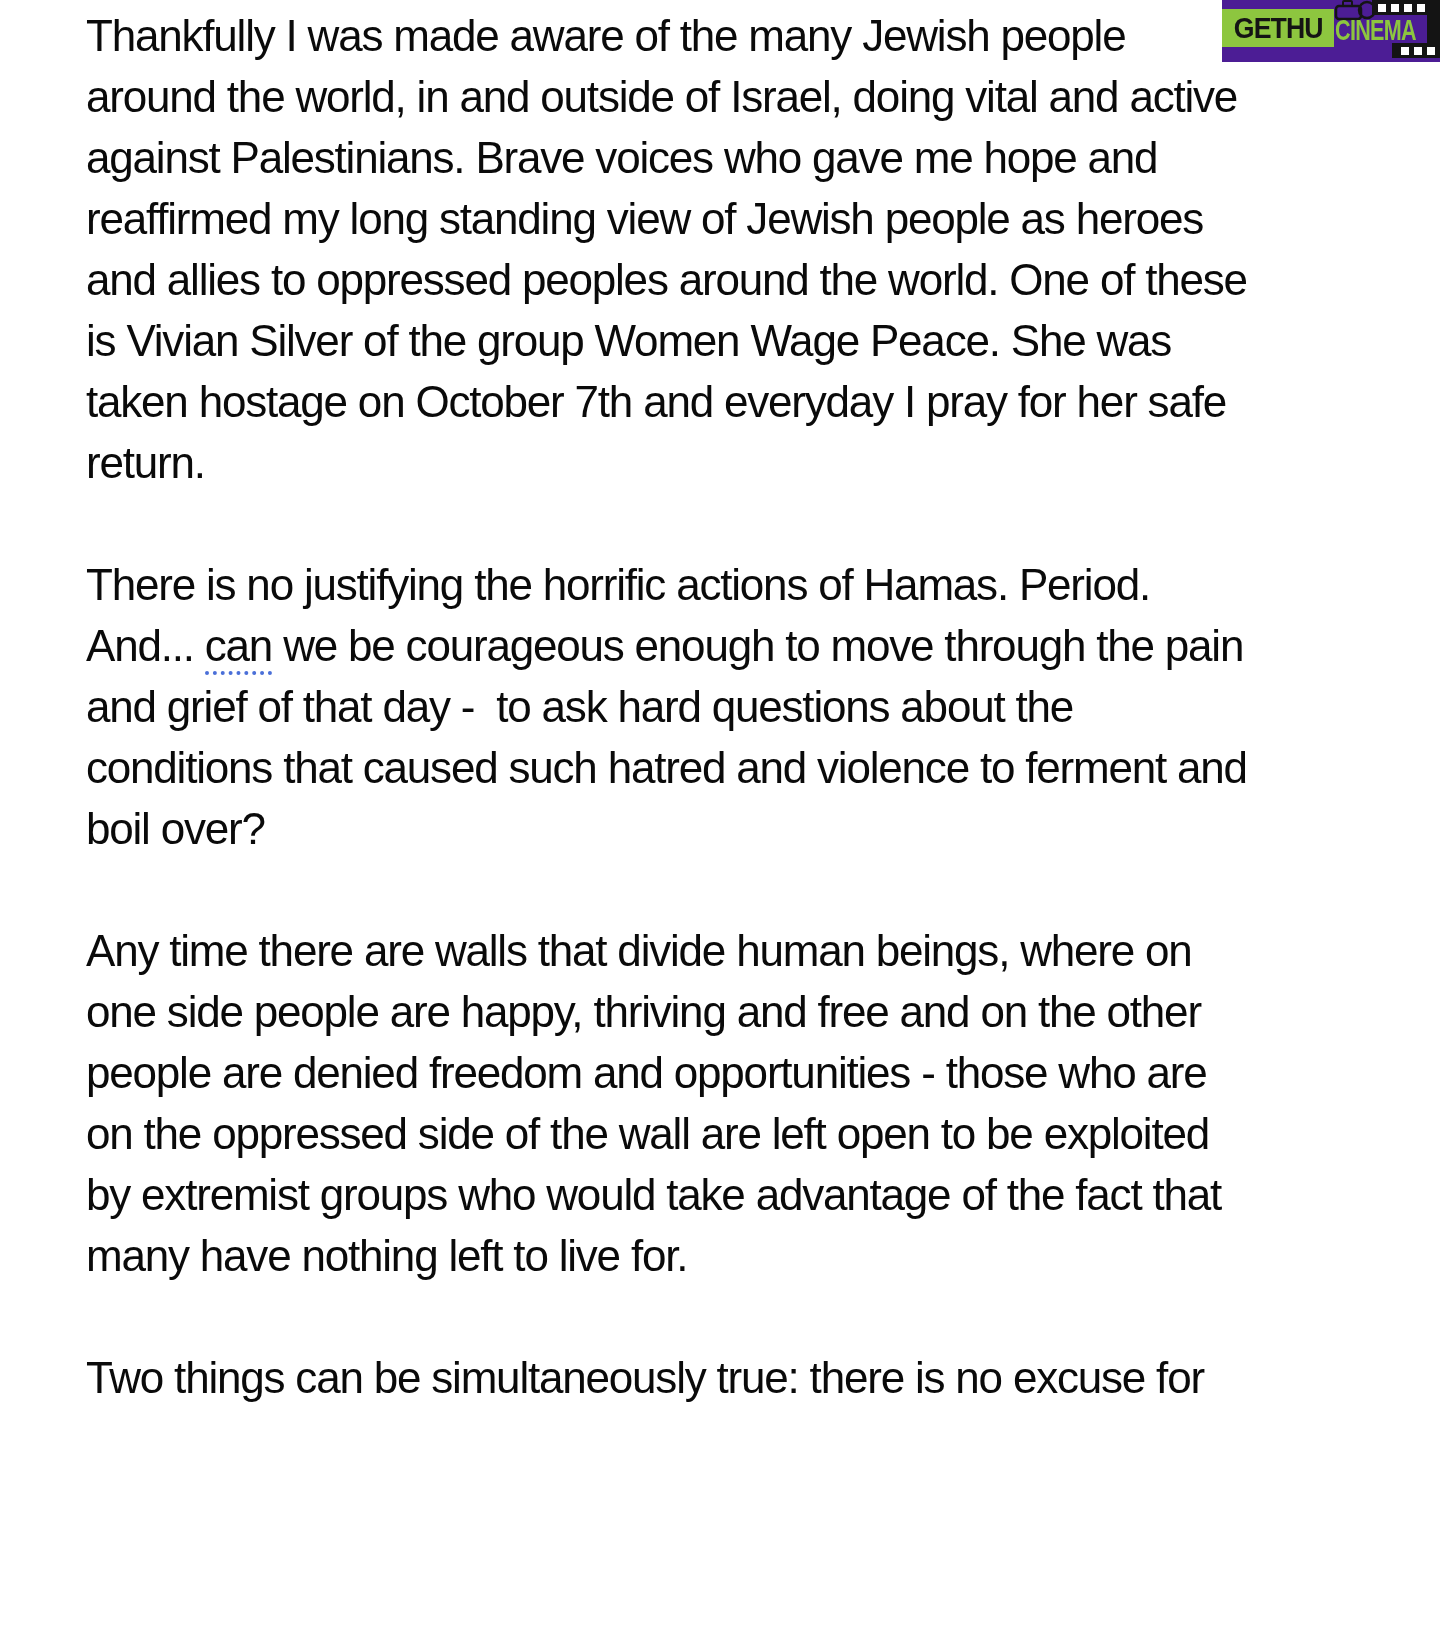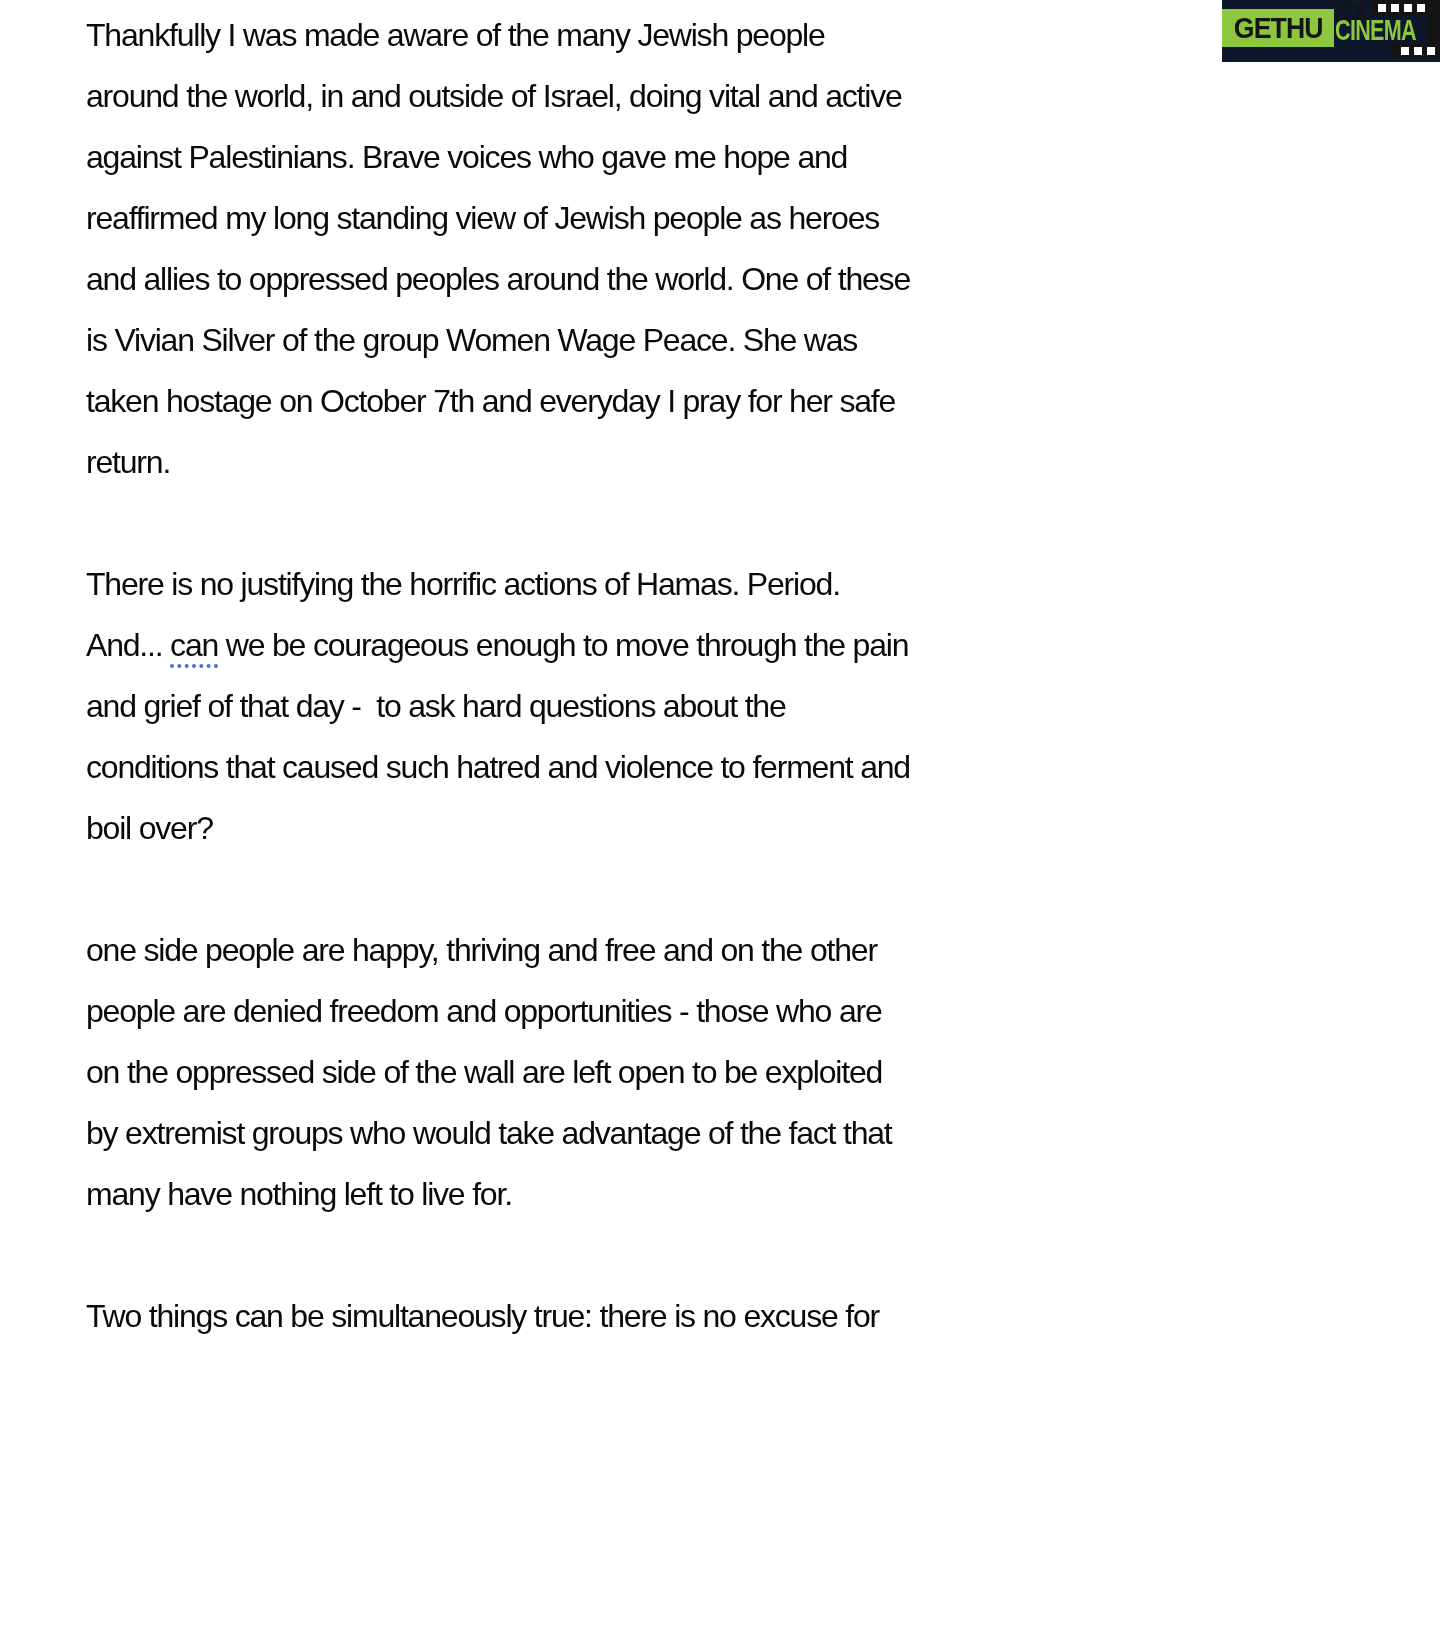"Thankfully I was made aware" .text-block { font-size: 32px -> 44px }
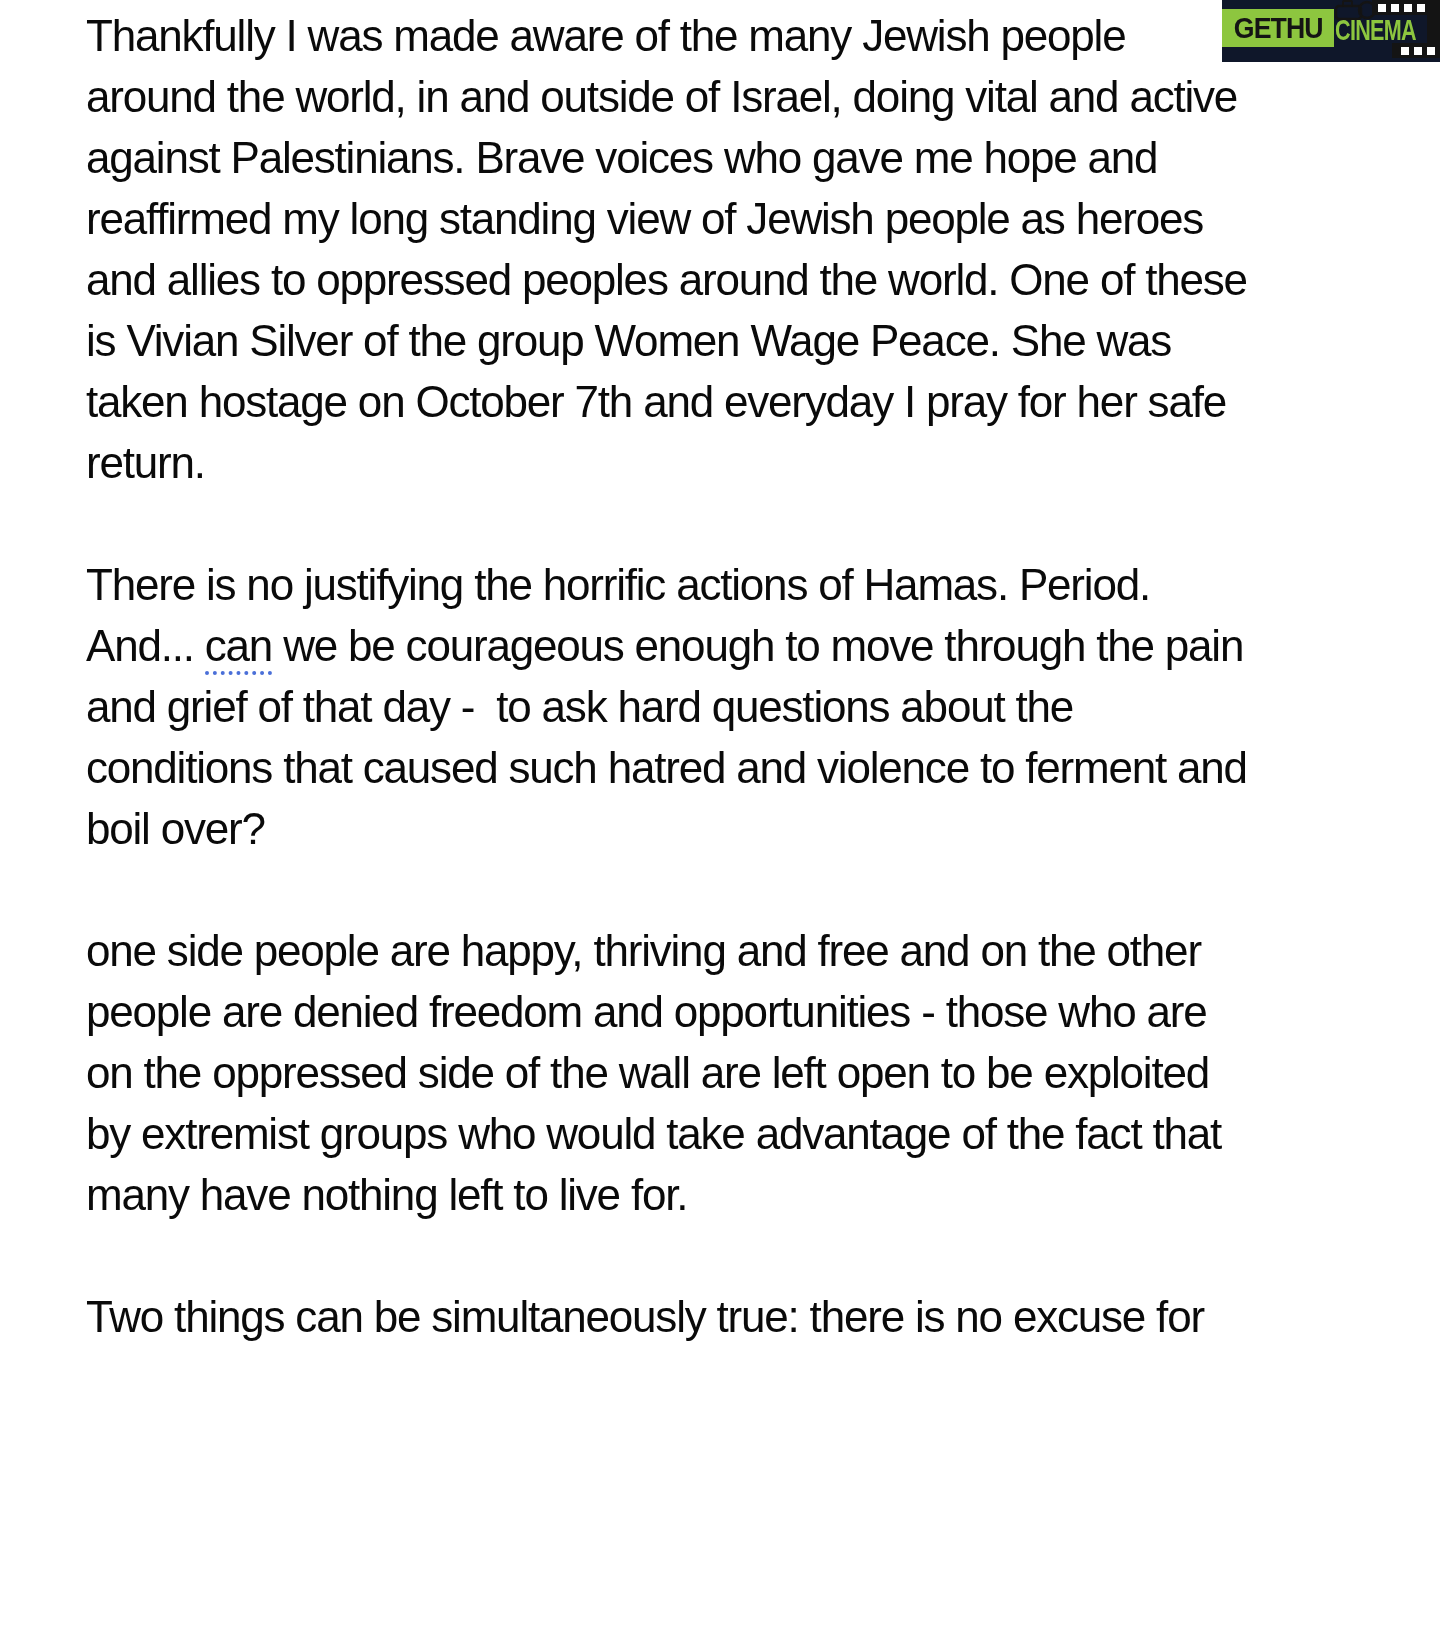"GETHU" .watermark { background: #0f172a -> #4c1d95 }
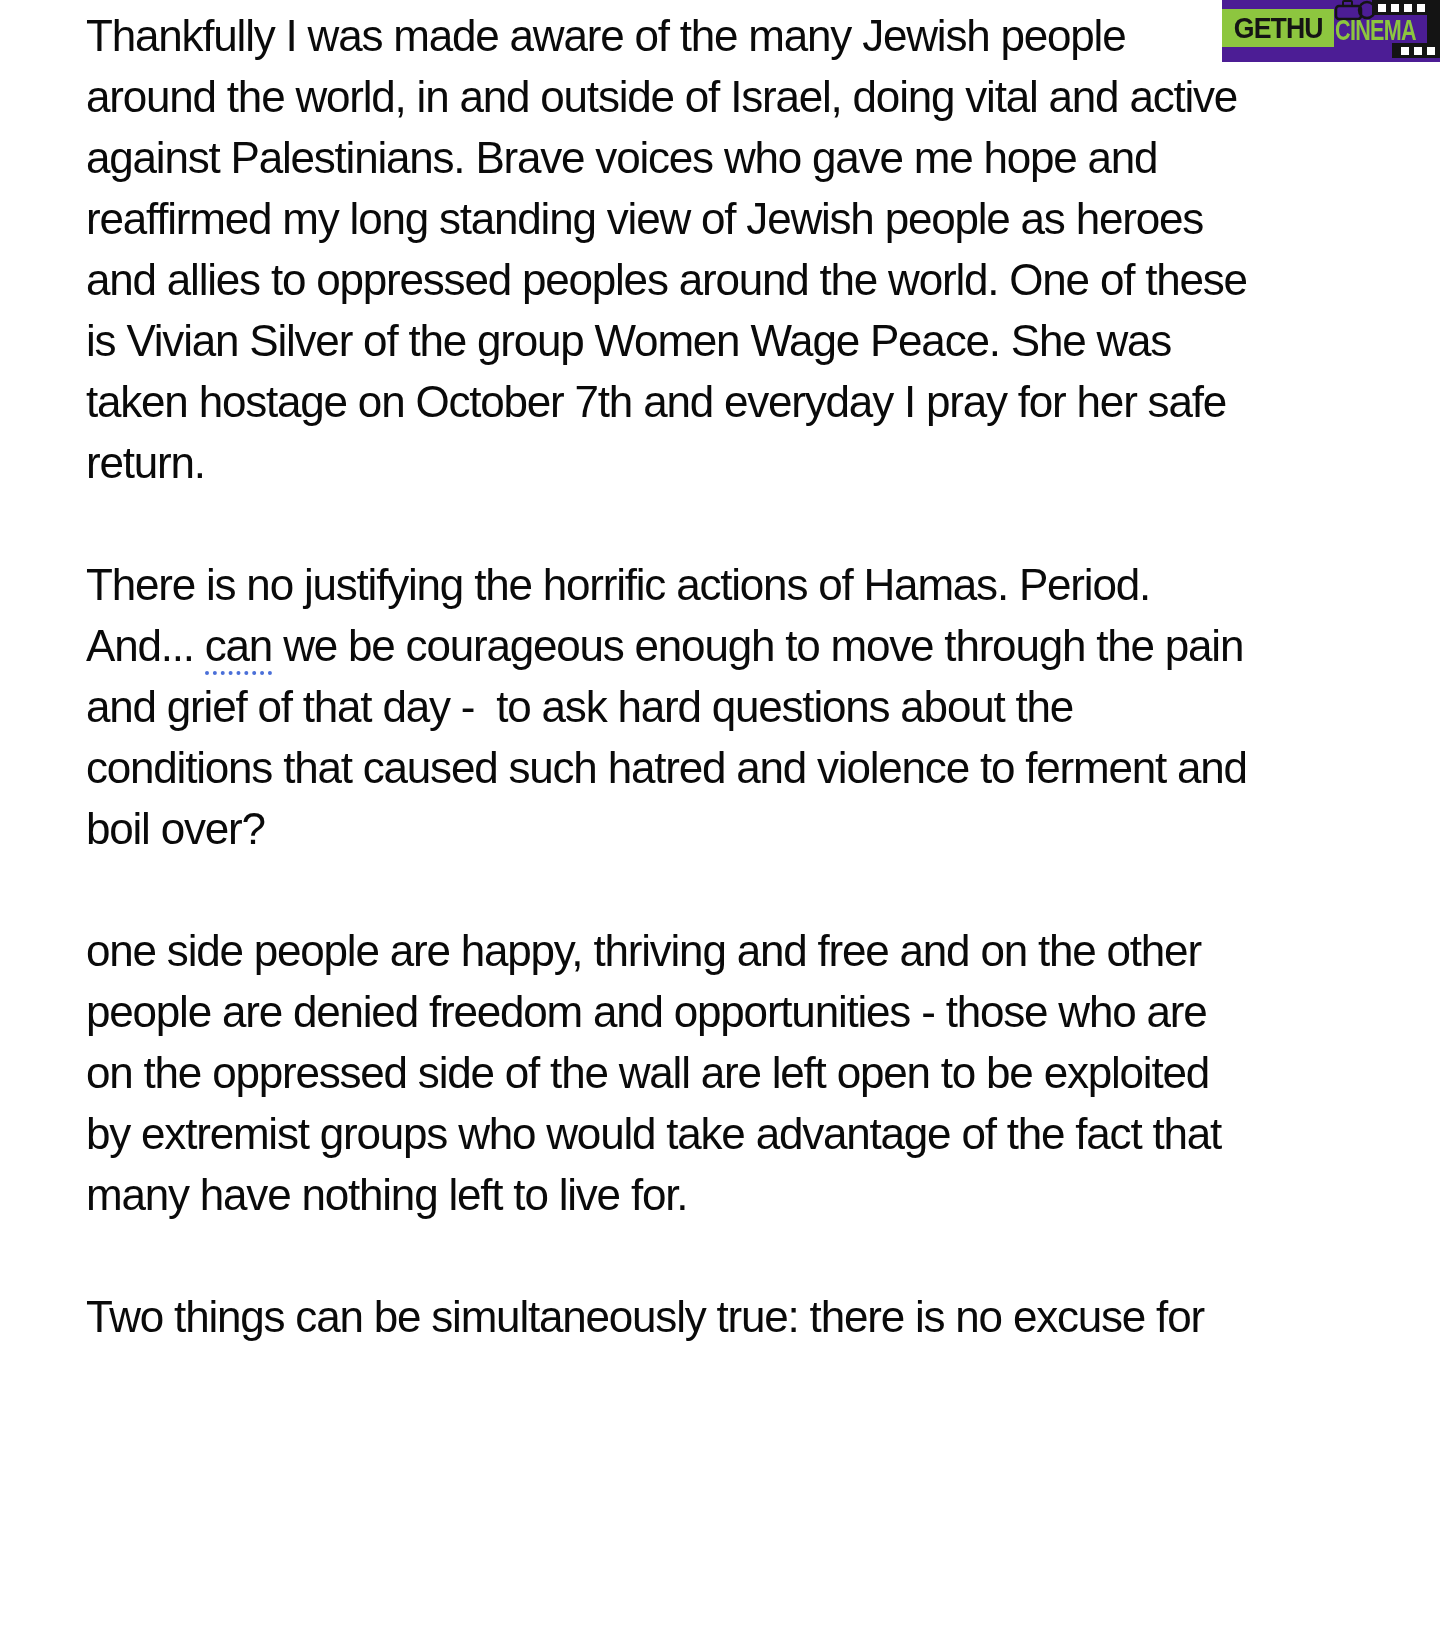"Any time there are walls" span.line { html: none -> <span>Any time there are walls that divide human beings, where on</span> }
